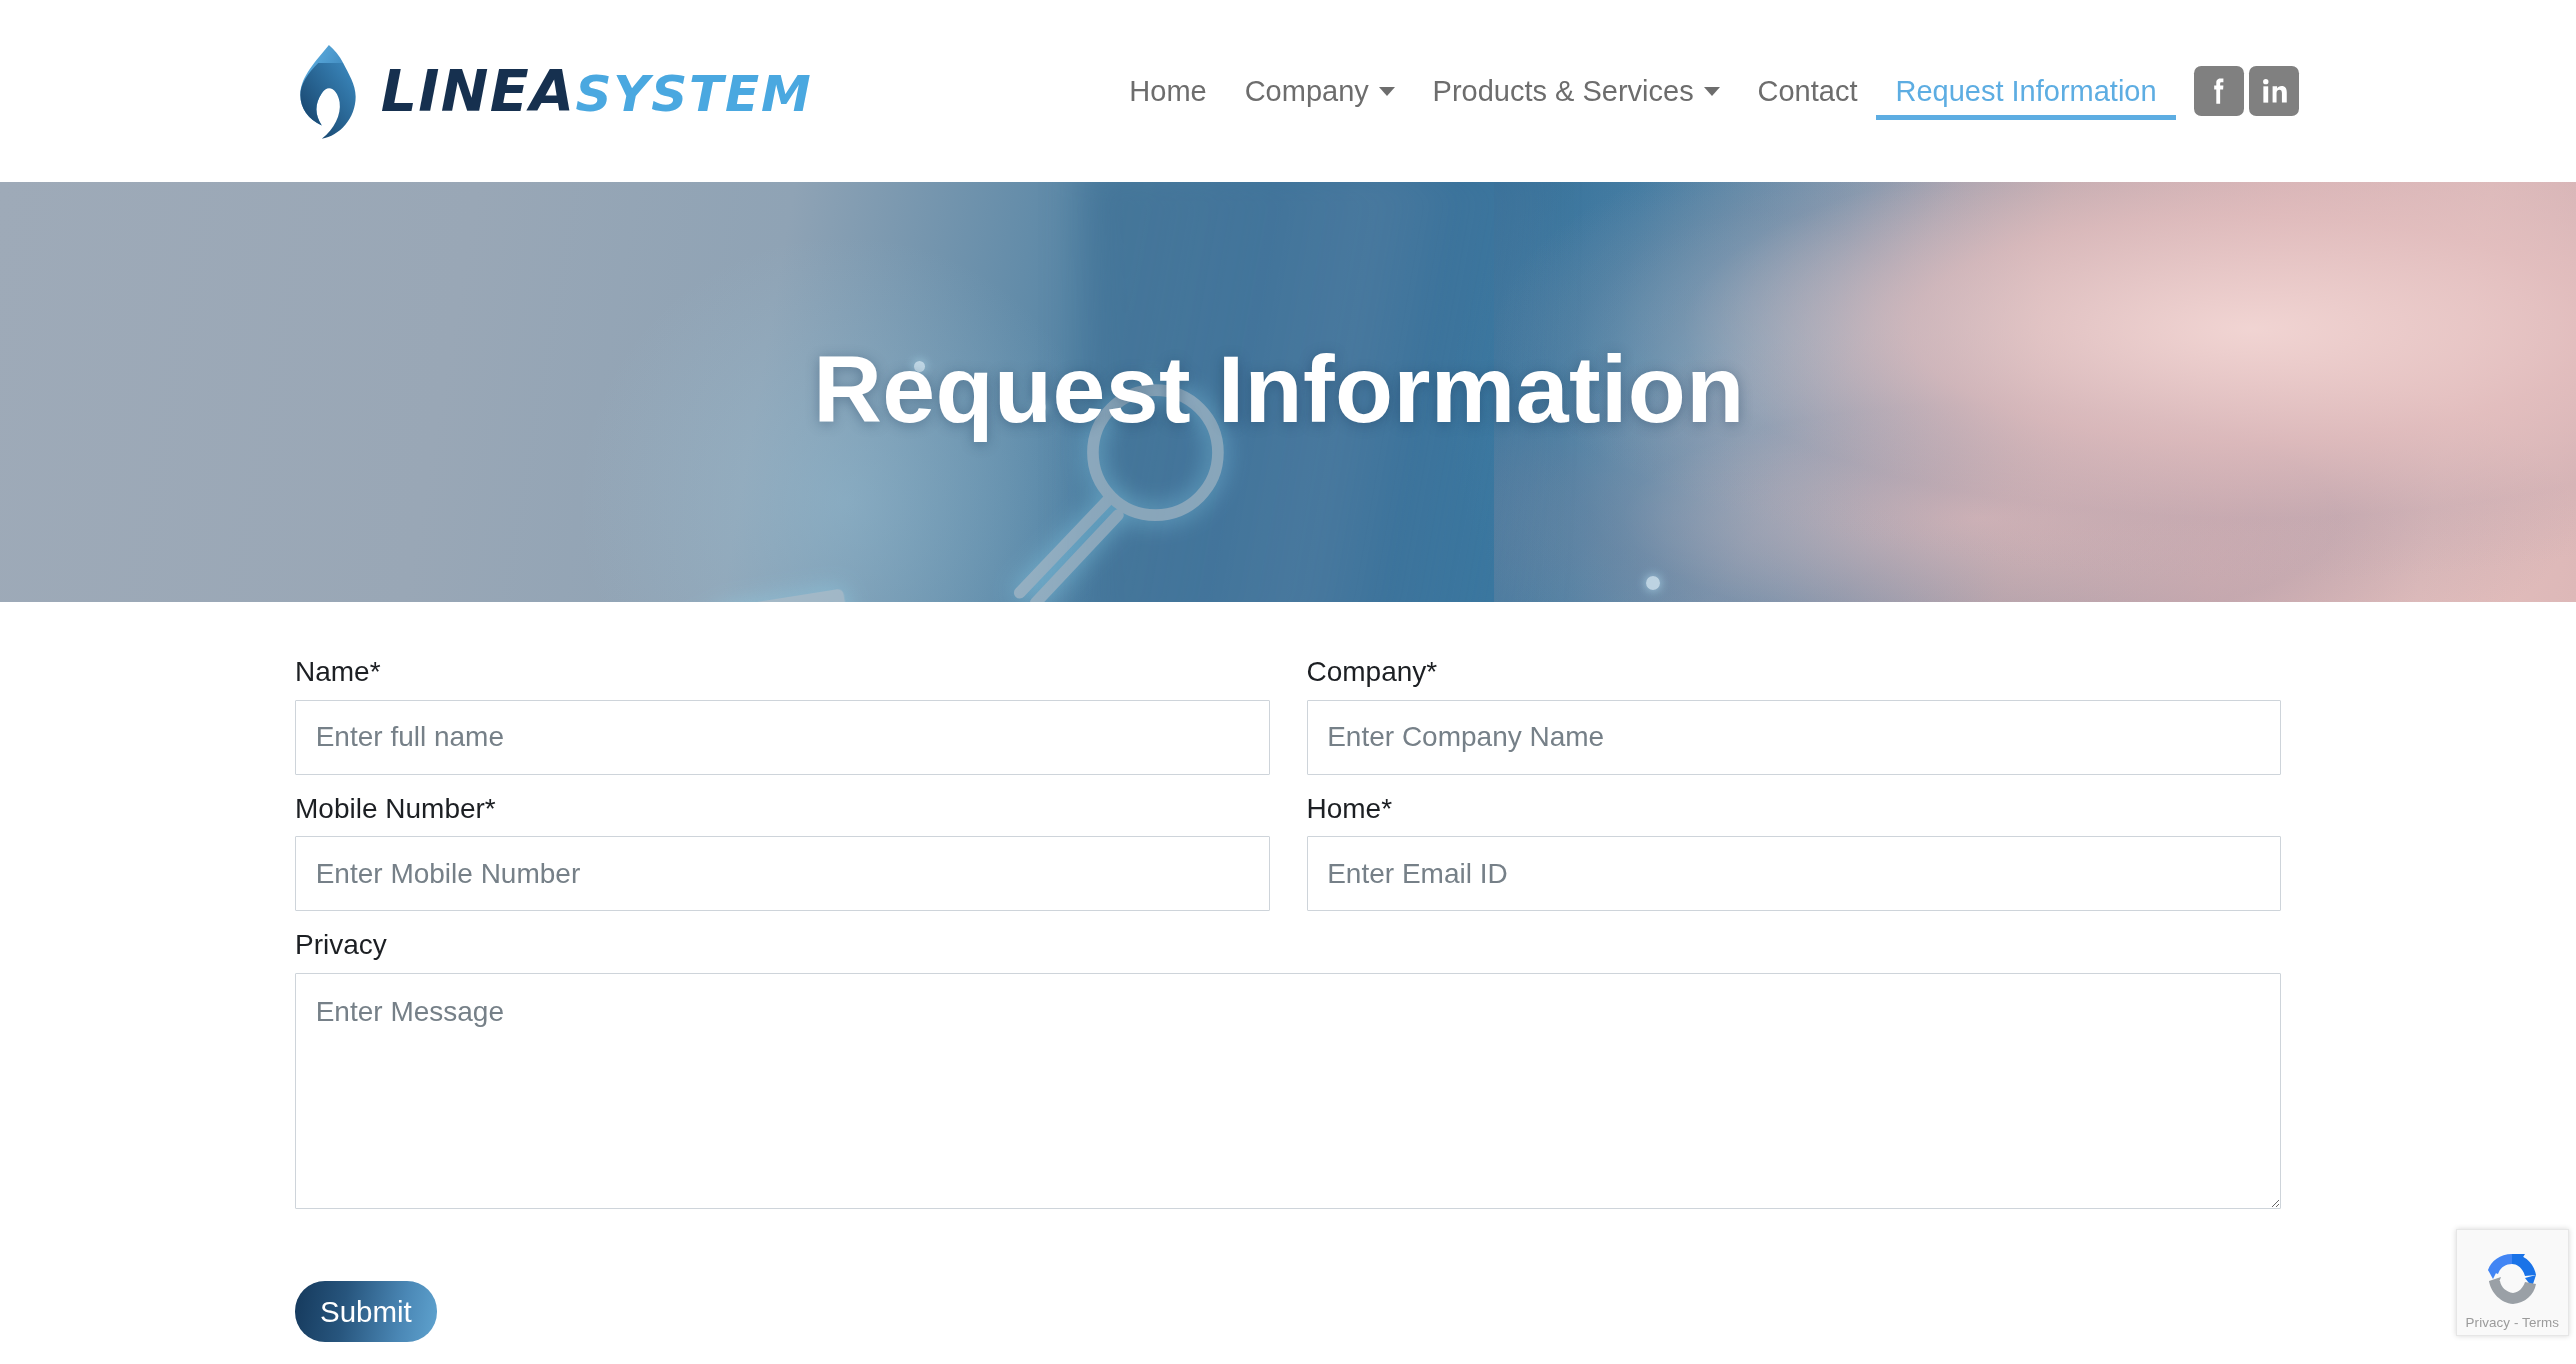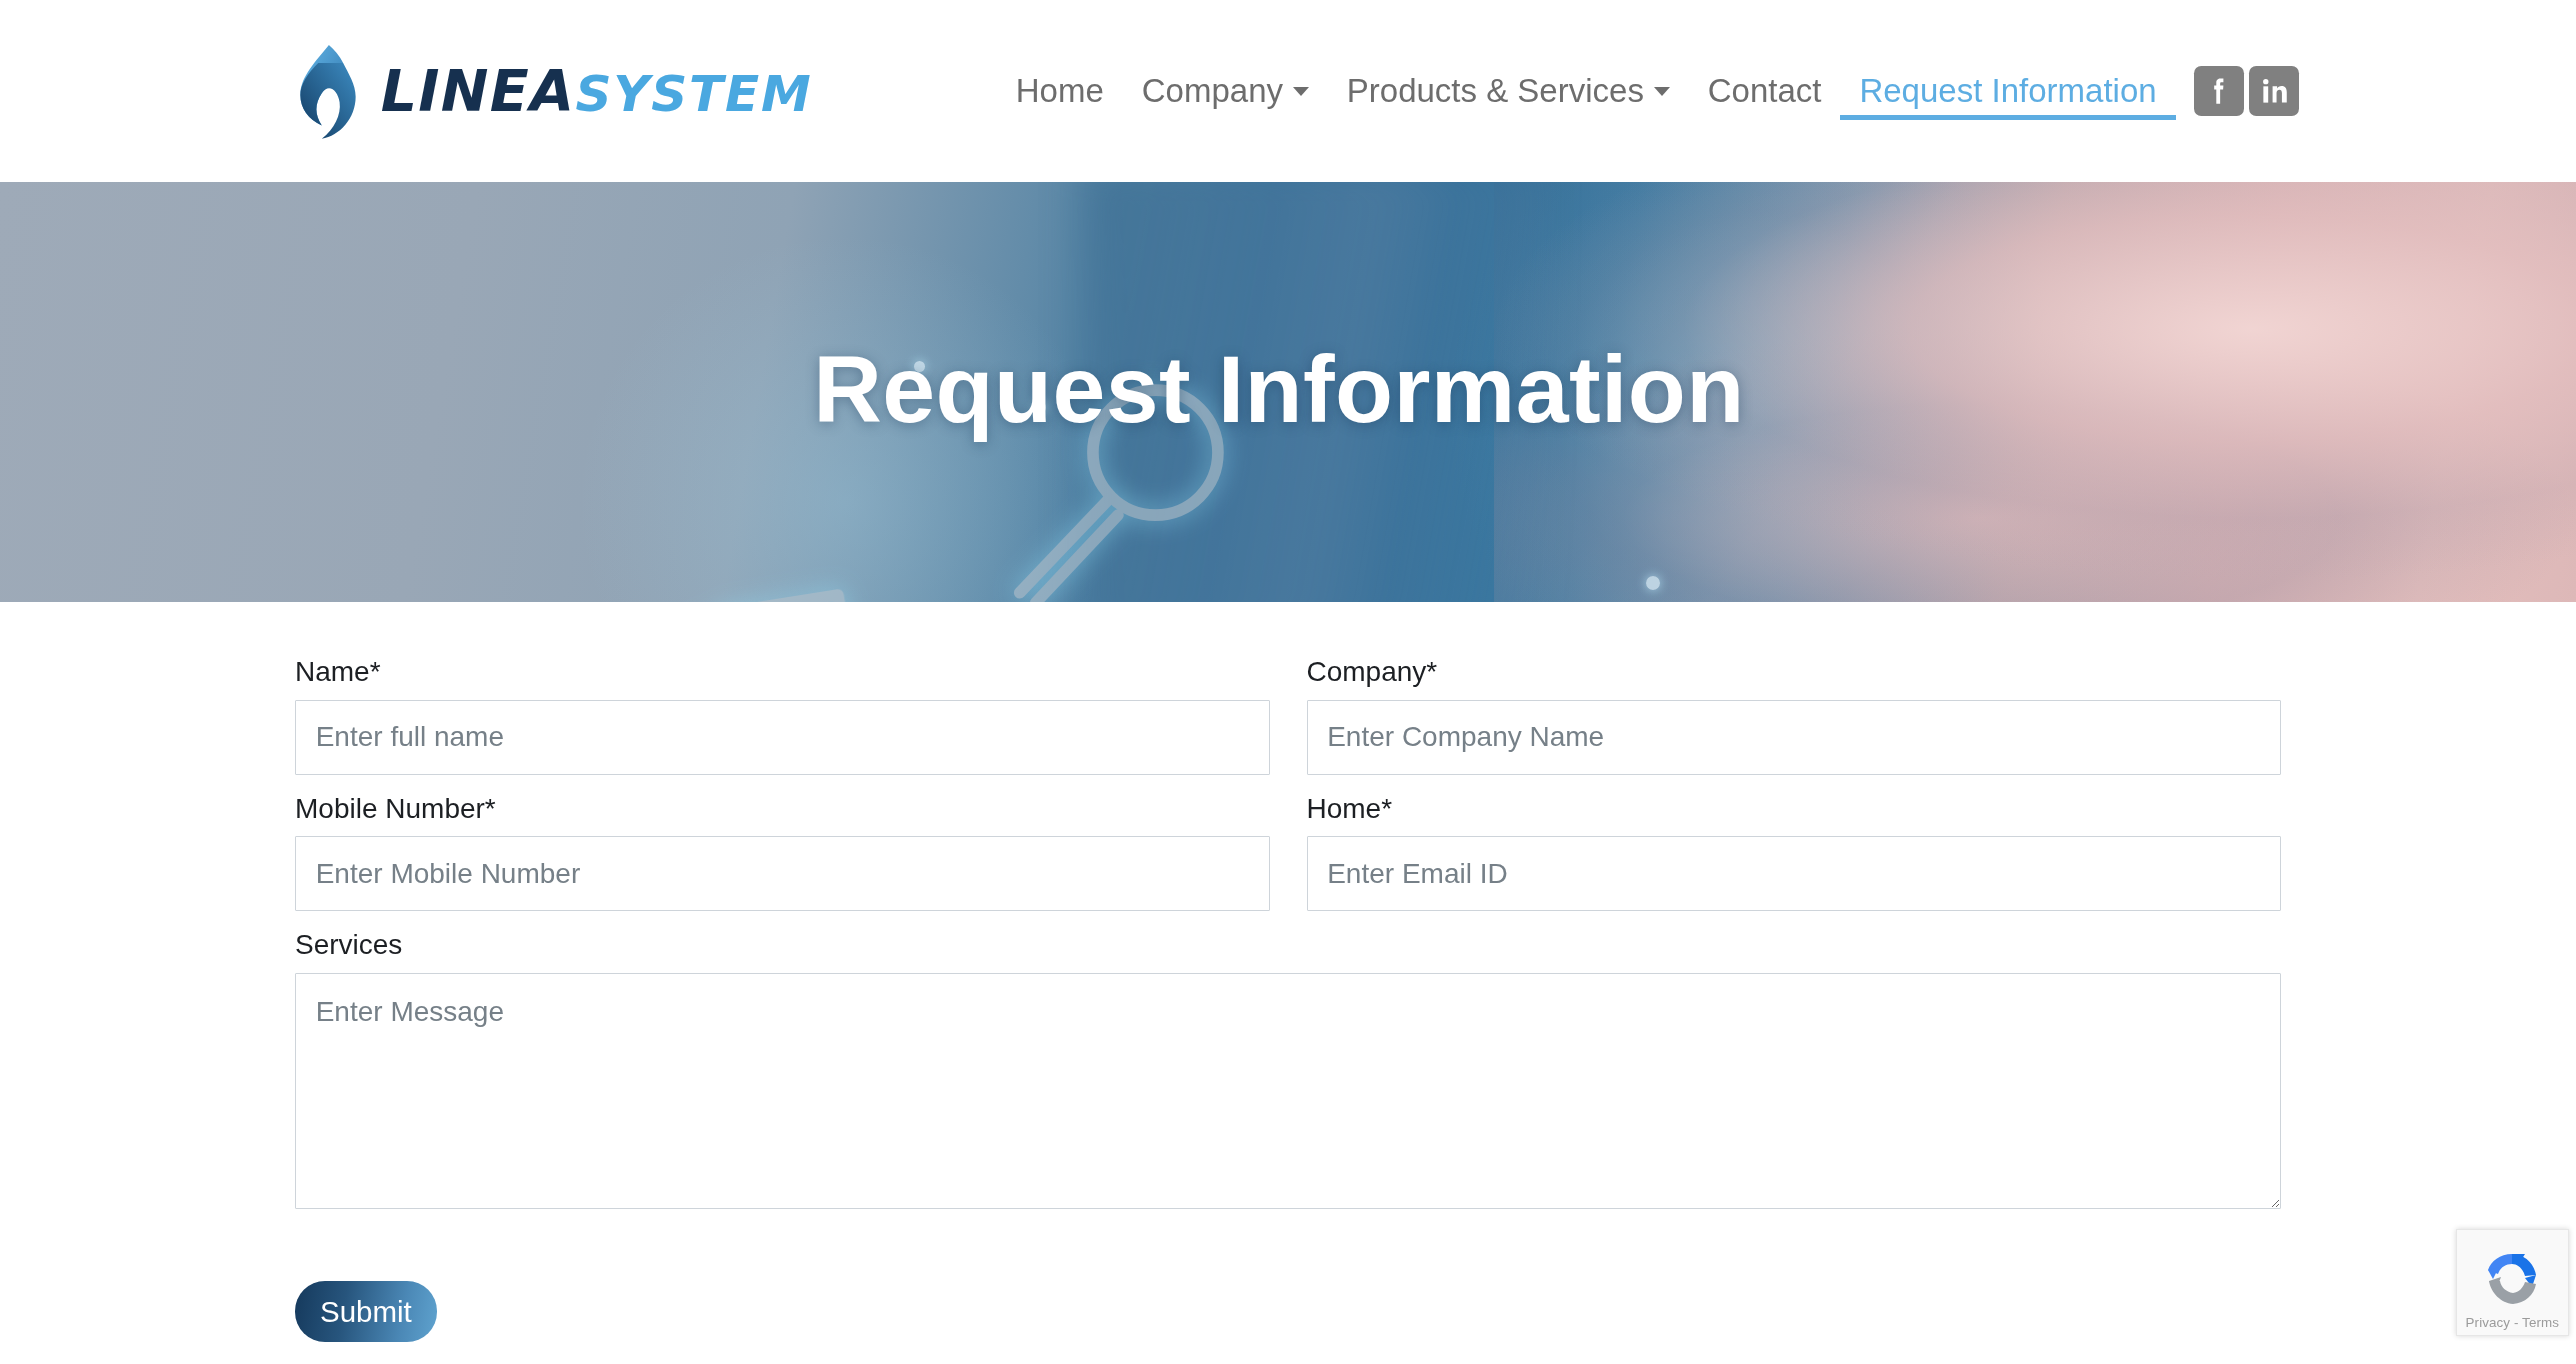"Home" .nav-item { font-size: 33px -> 29px }
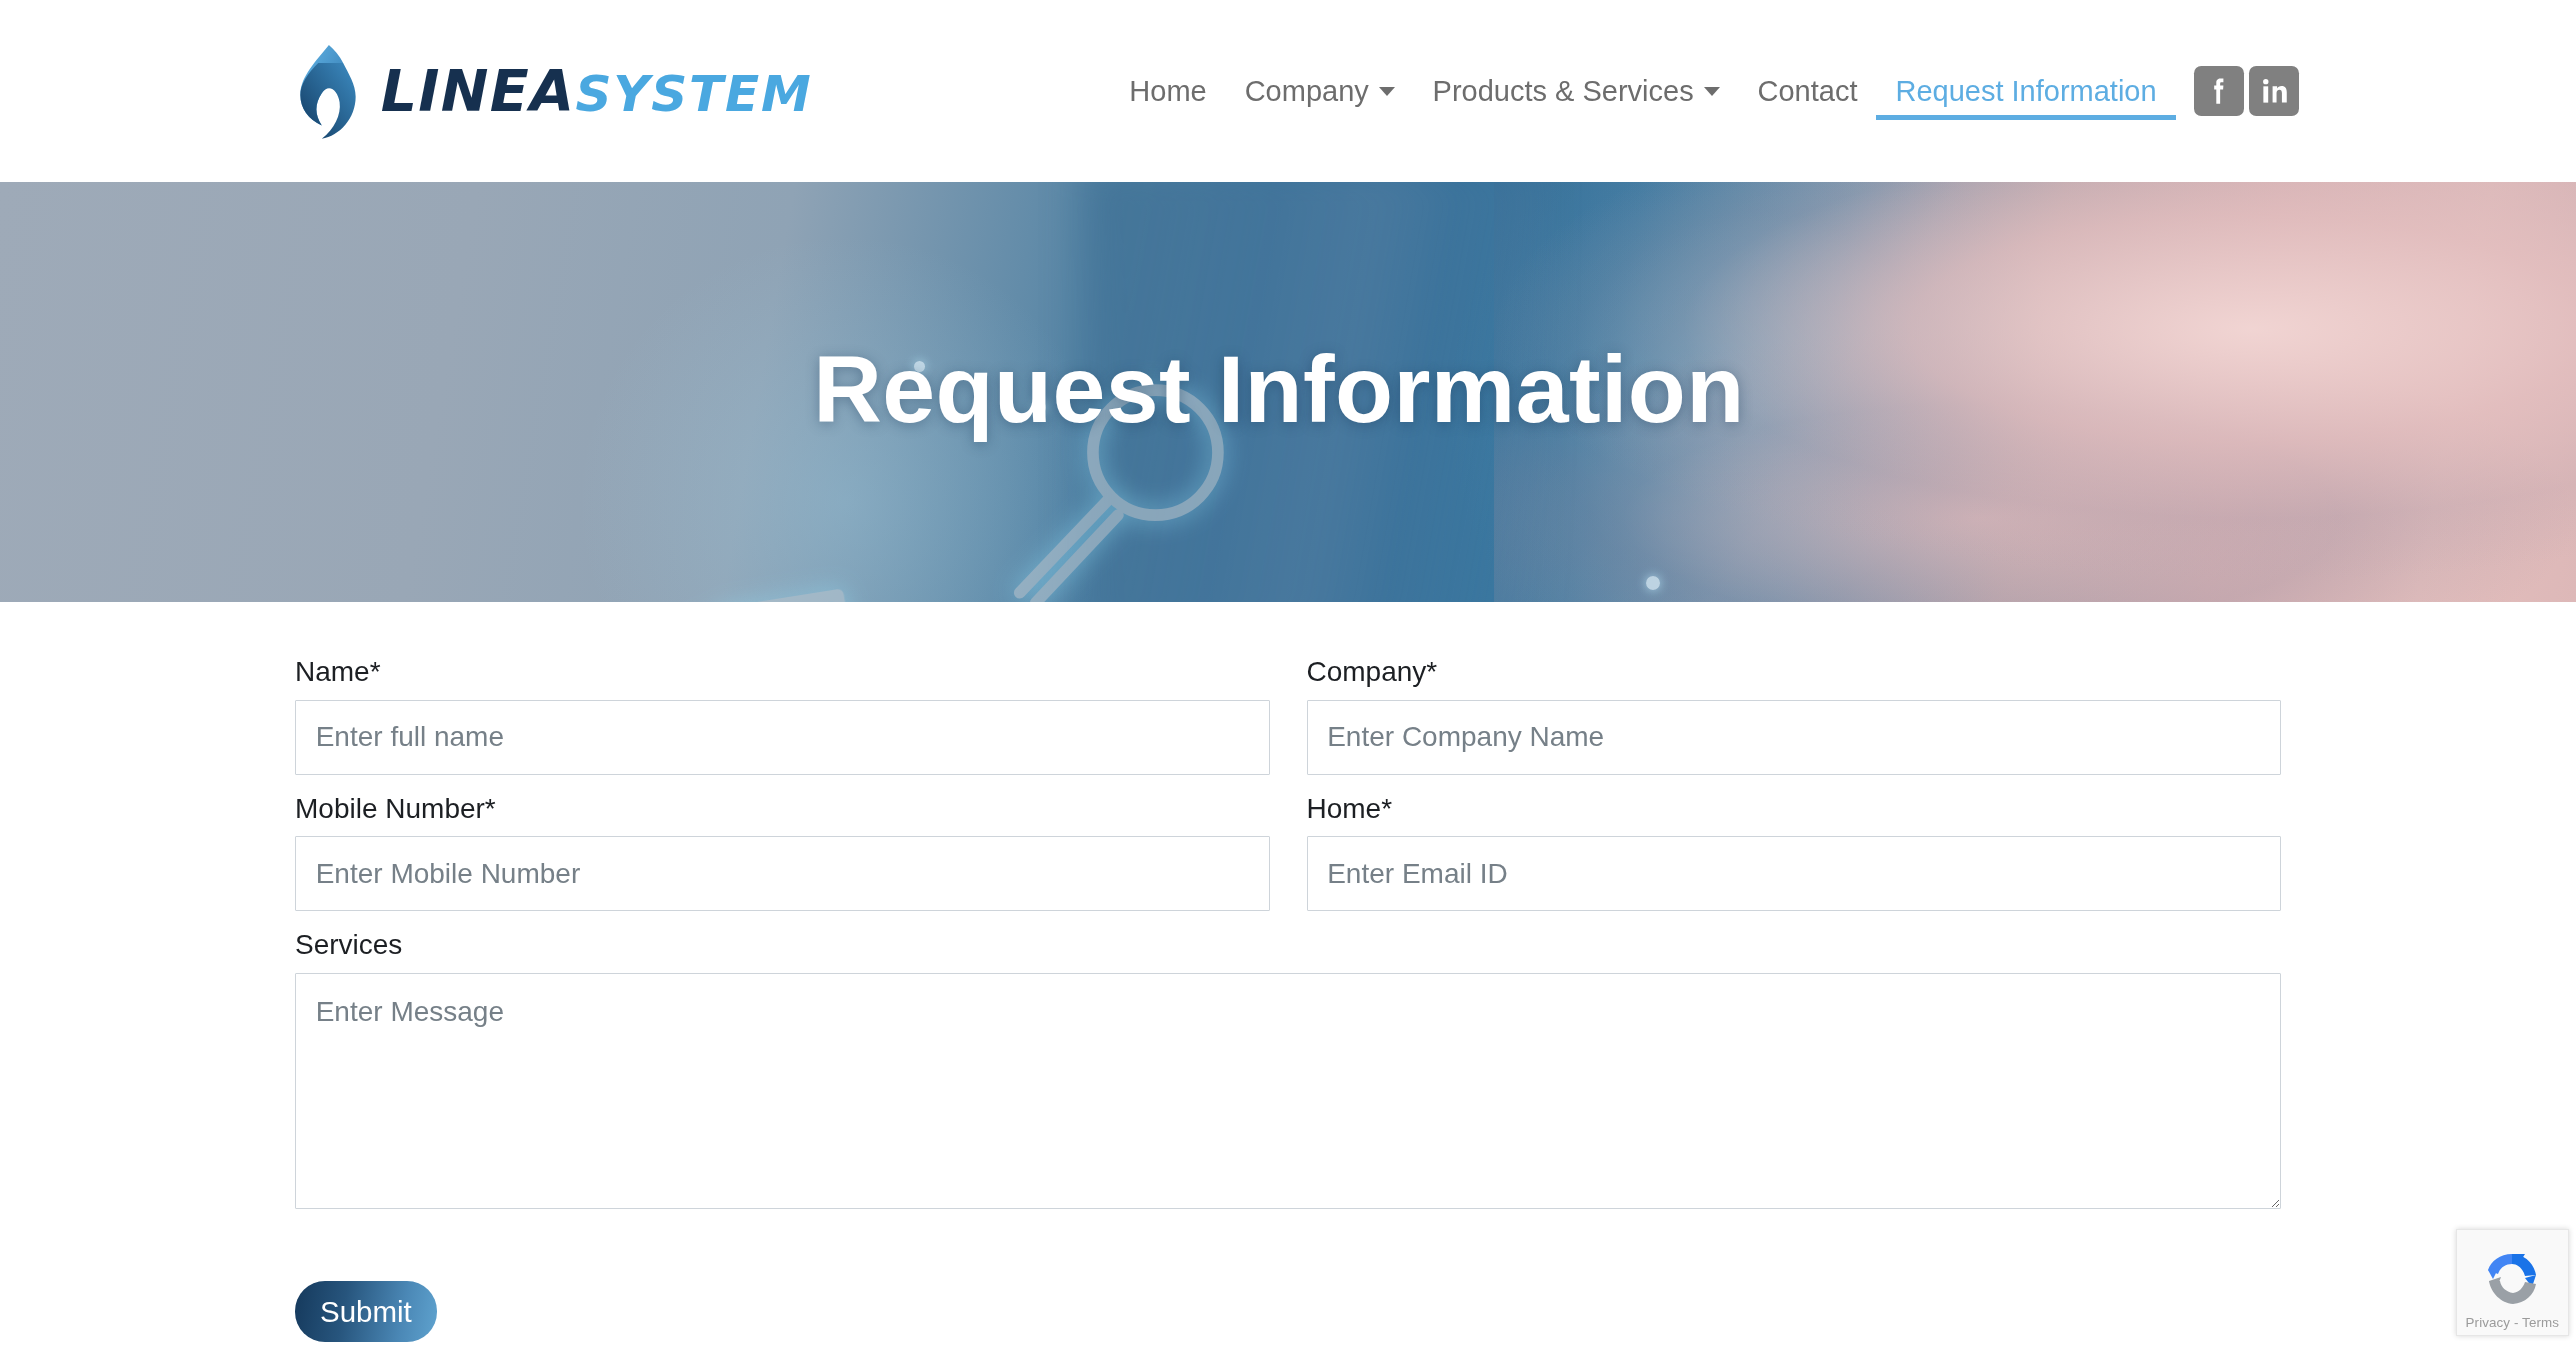"Services" label.field-label { text: Services -> Privacy }
